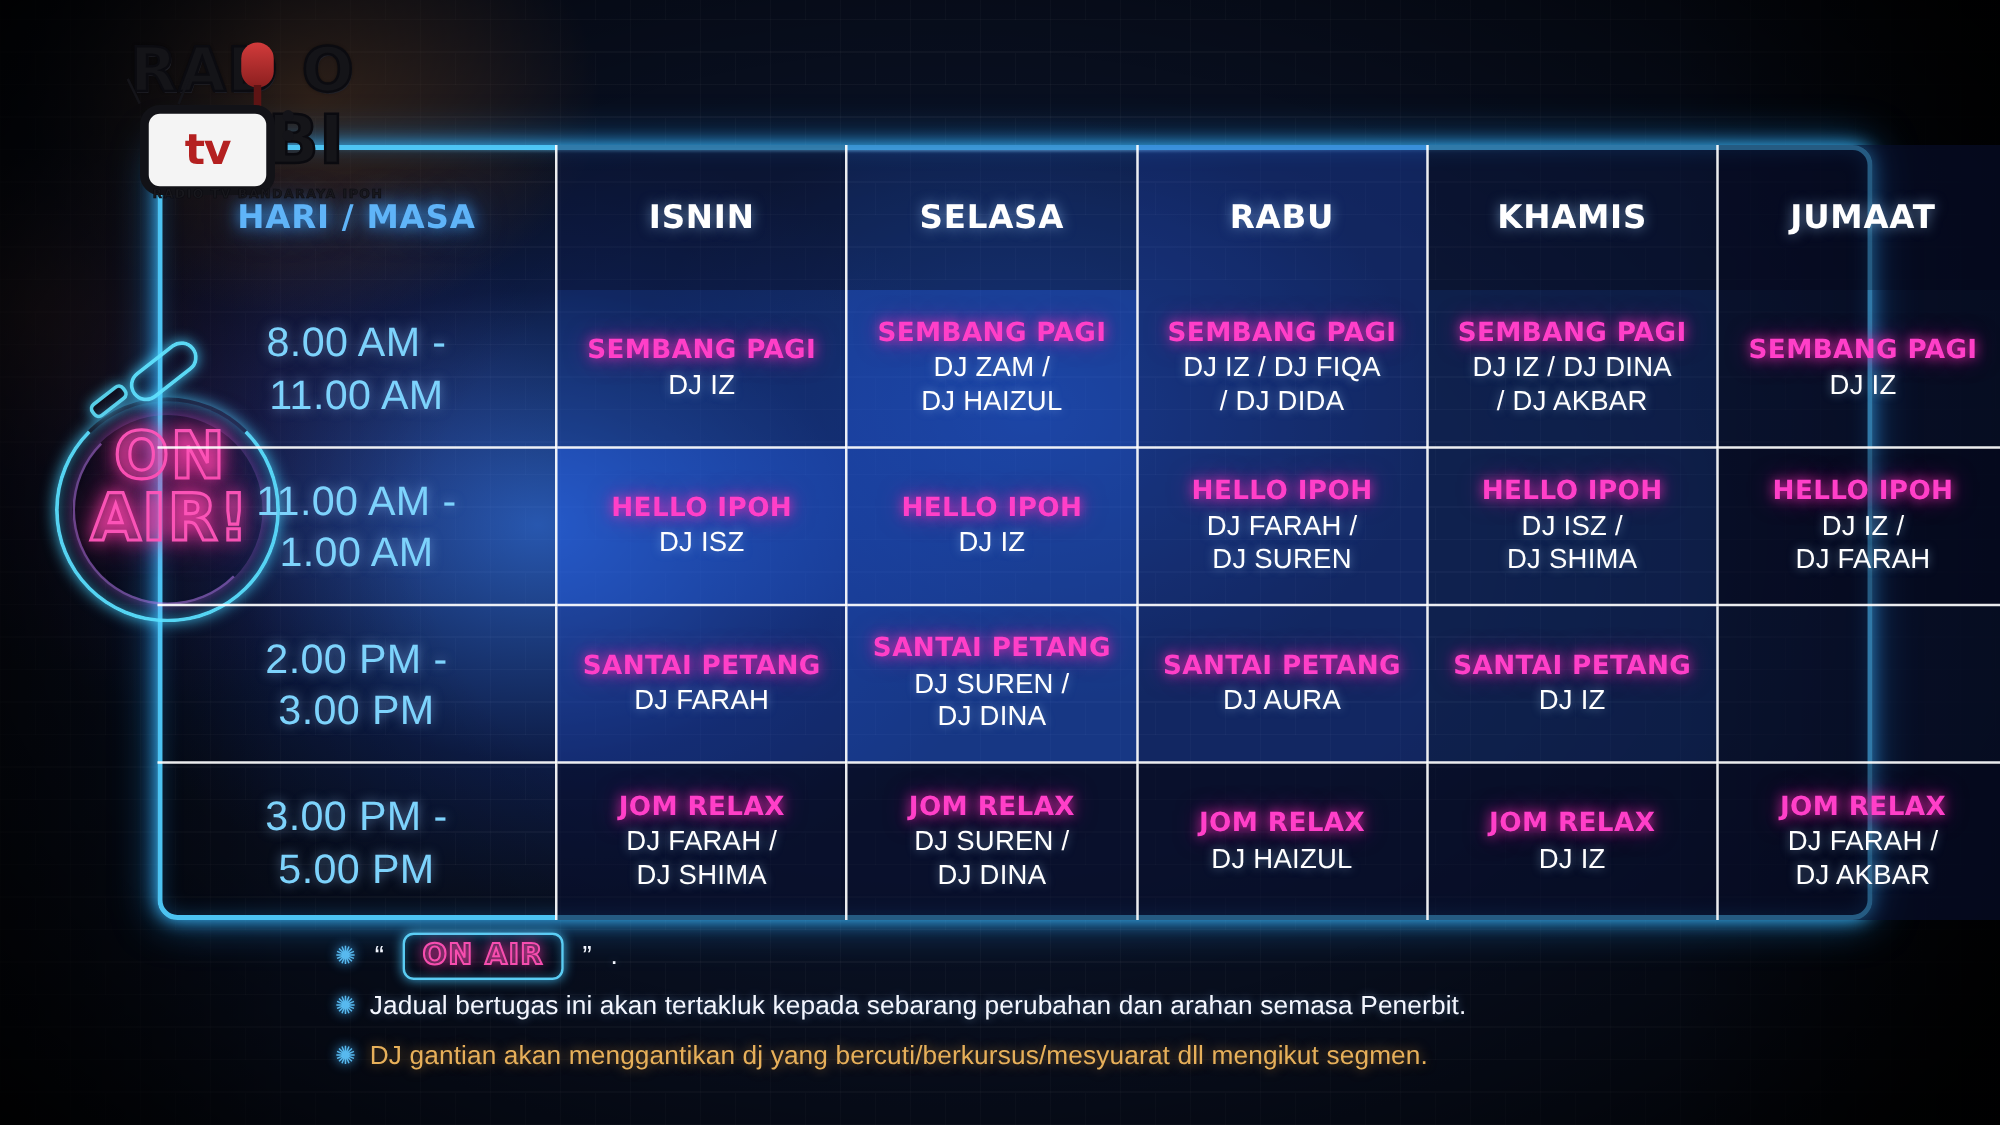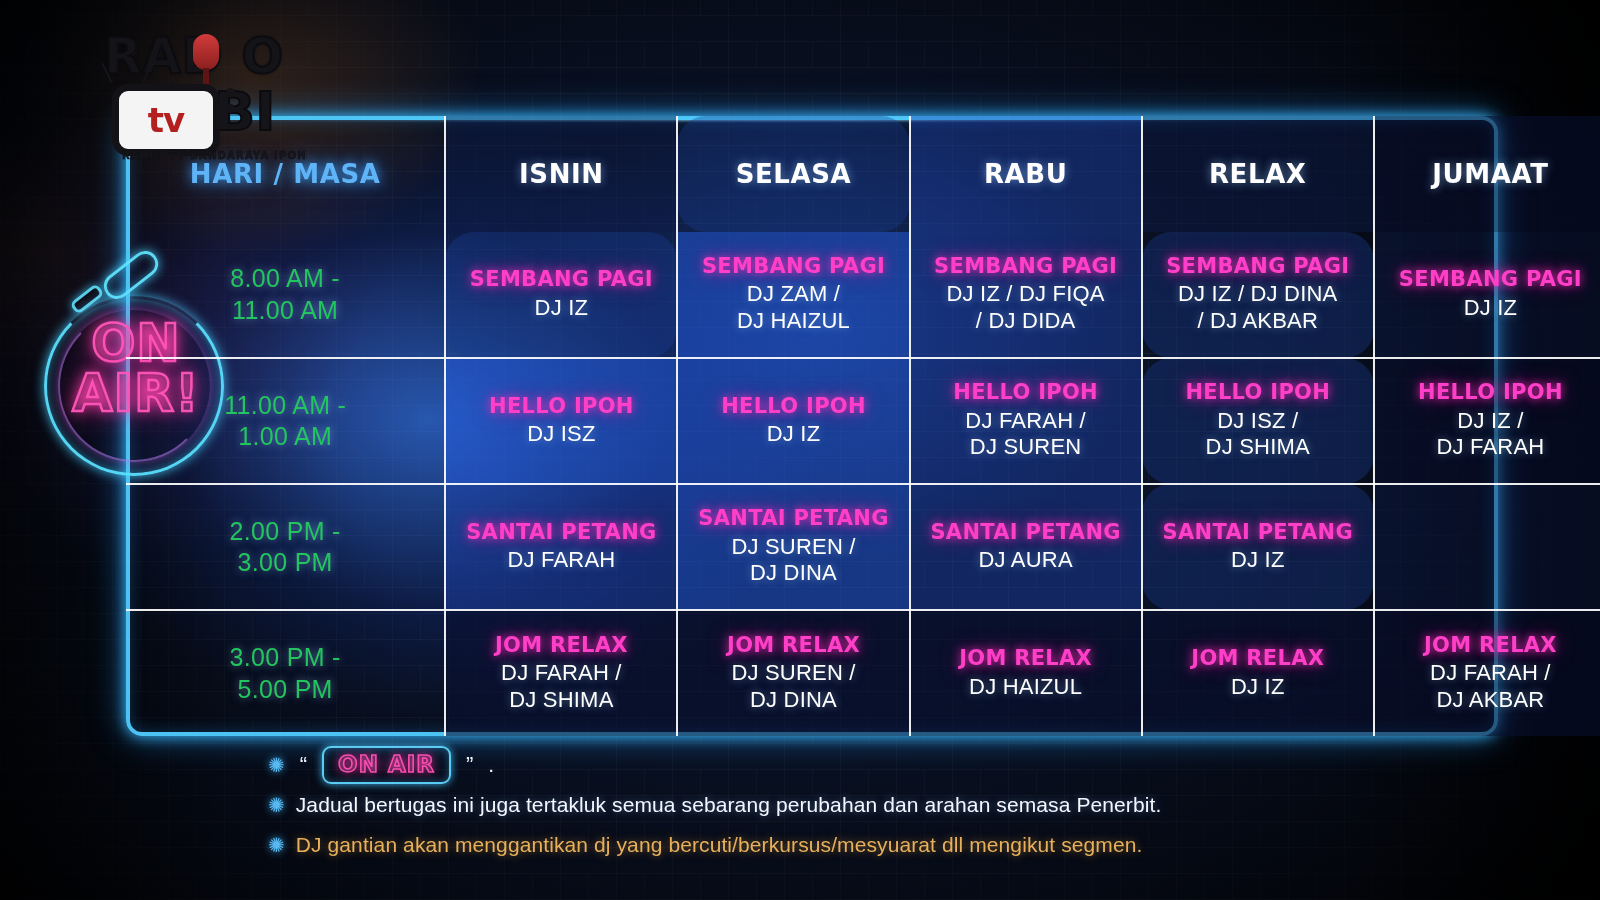"SELASA" .t-c { border-radius: 29px -> none }
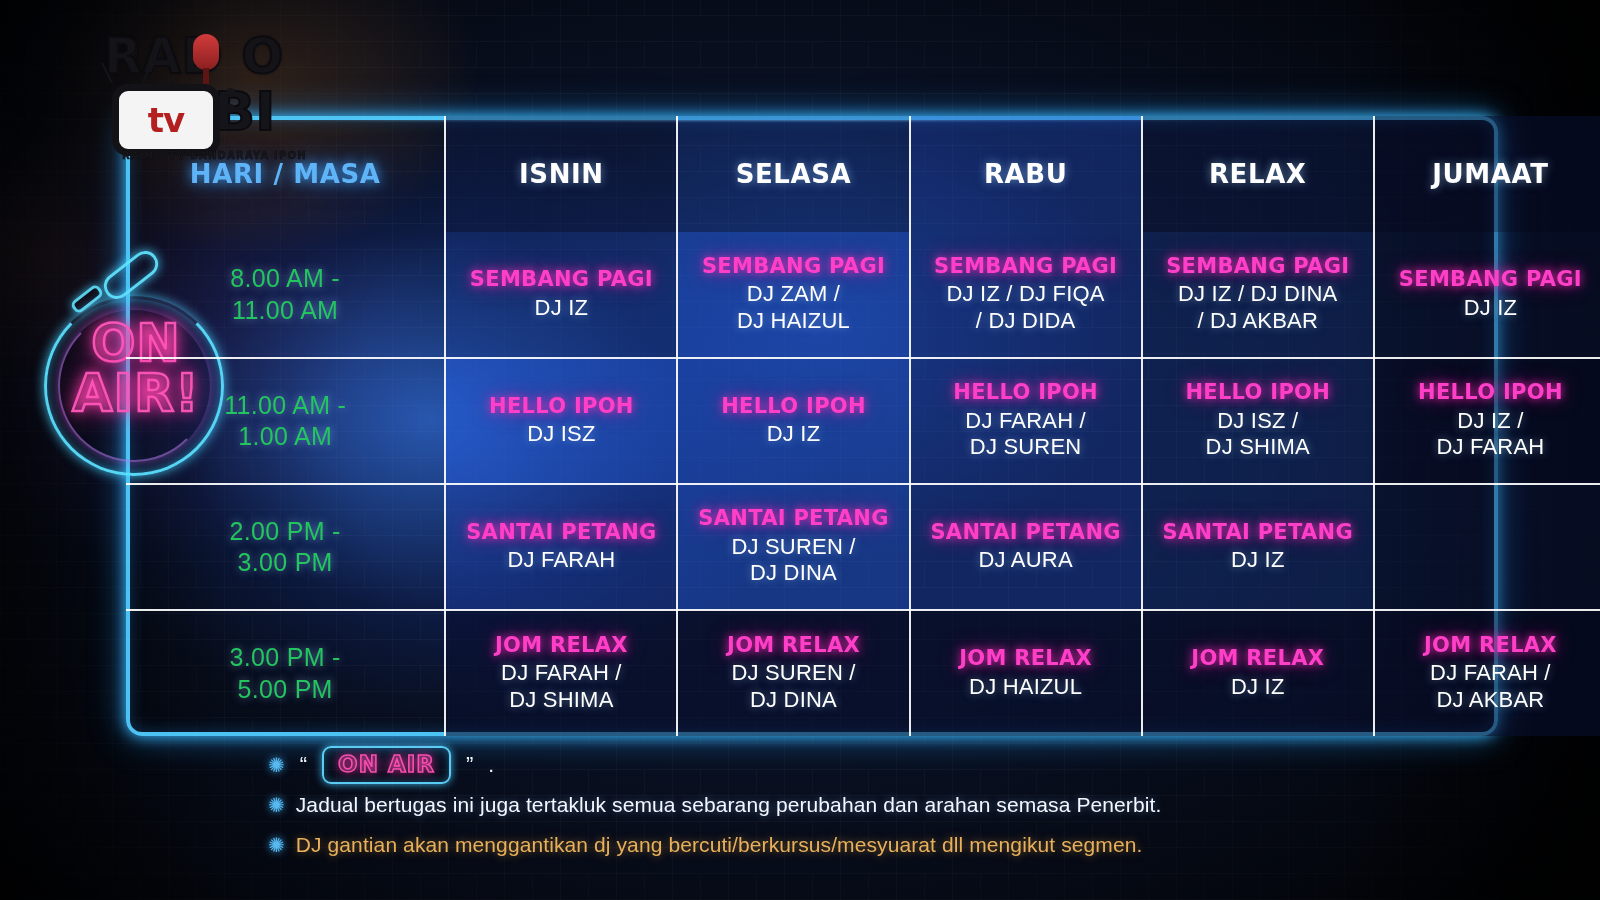"RELAX" span.hdr-day { text: RELAX -> KHAMIS }
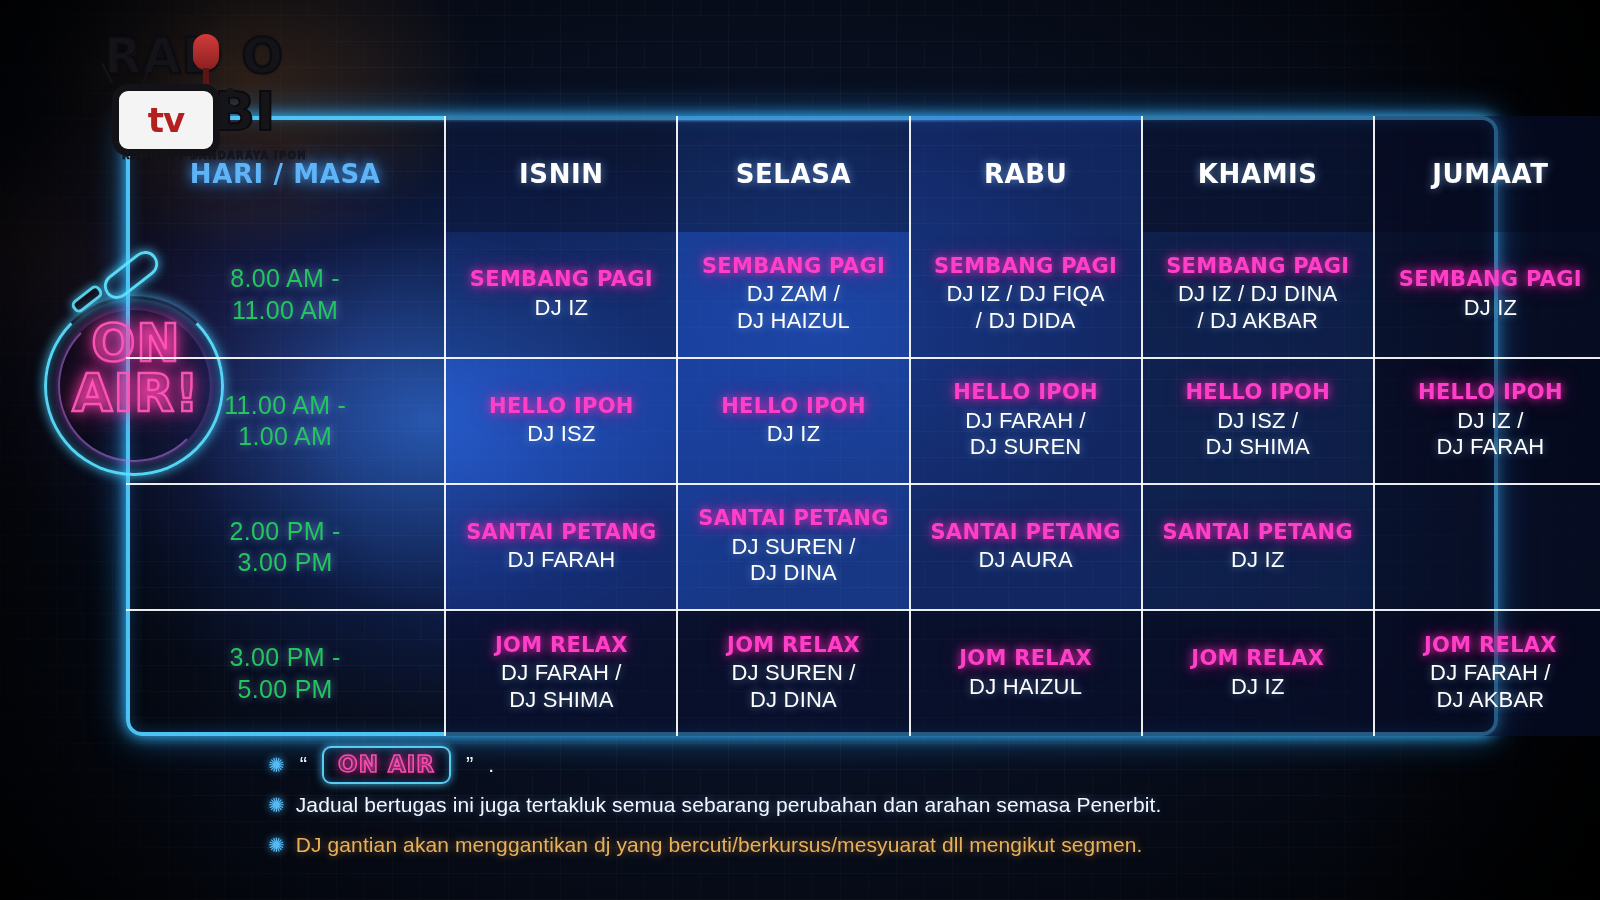"8.00 AM -" .time-cell { color: #22c55e -> #7dd3fc; font-size: 25px -> 33px }
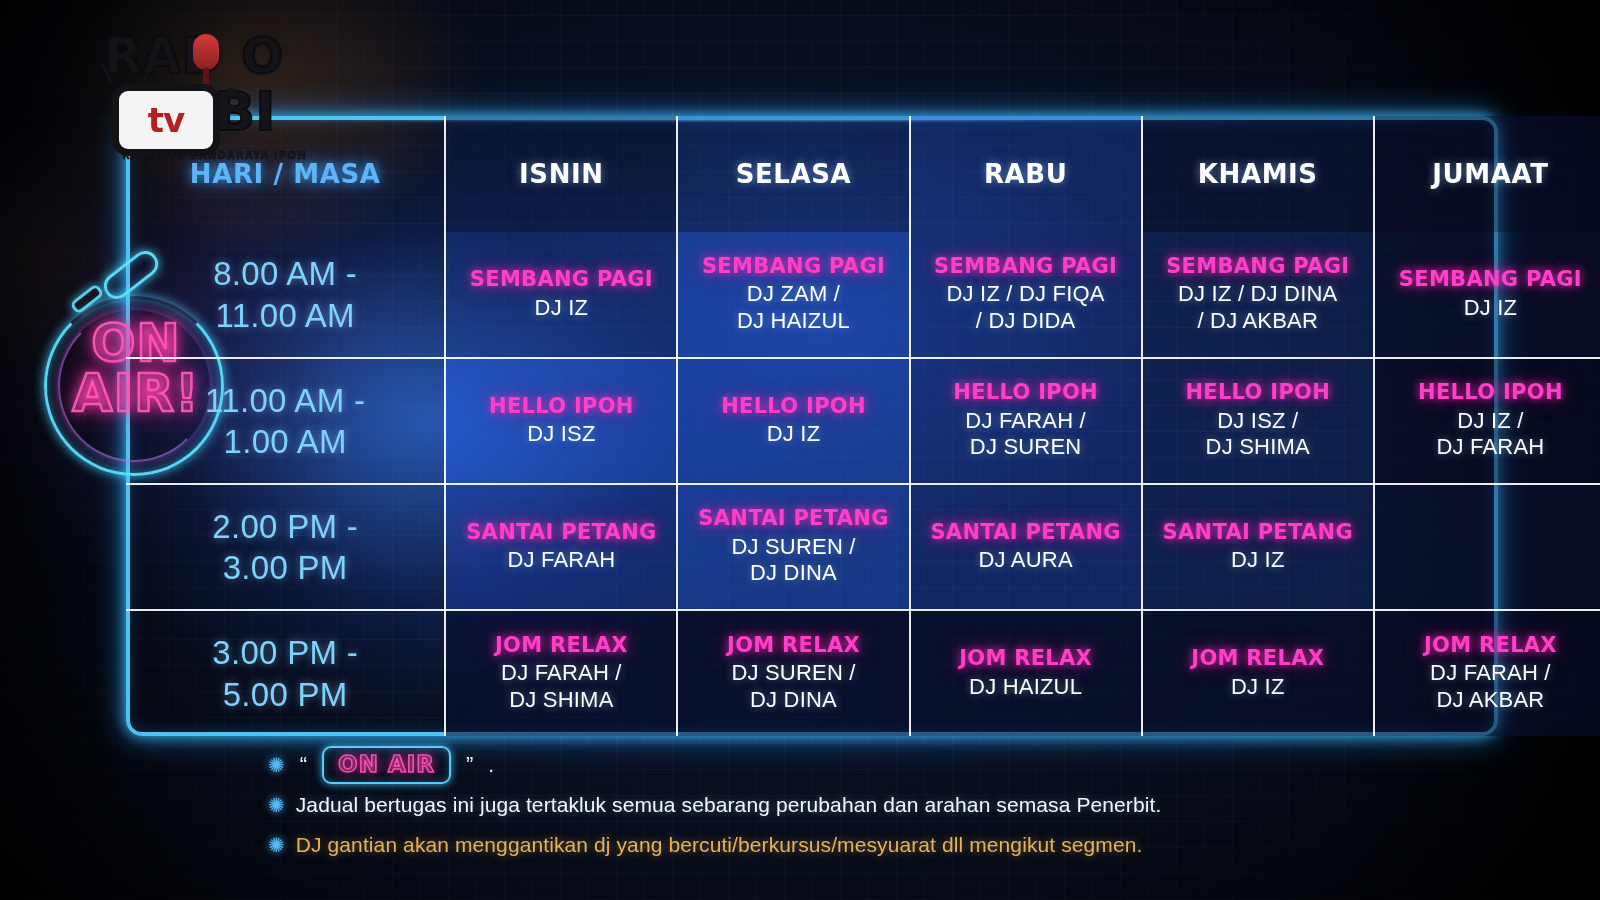"ON" .onair-sign { top: 256px -> 278px }
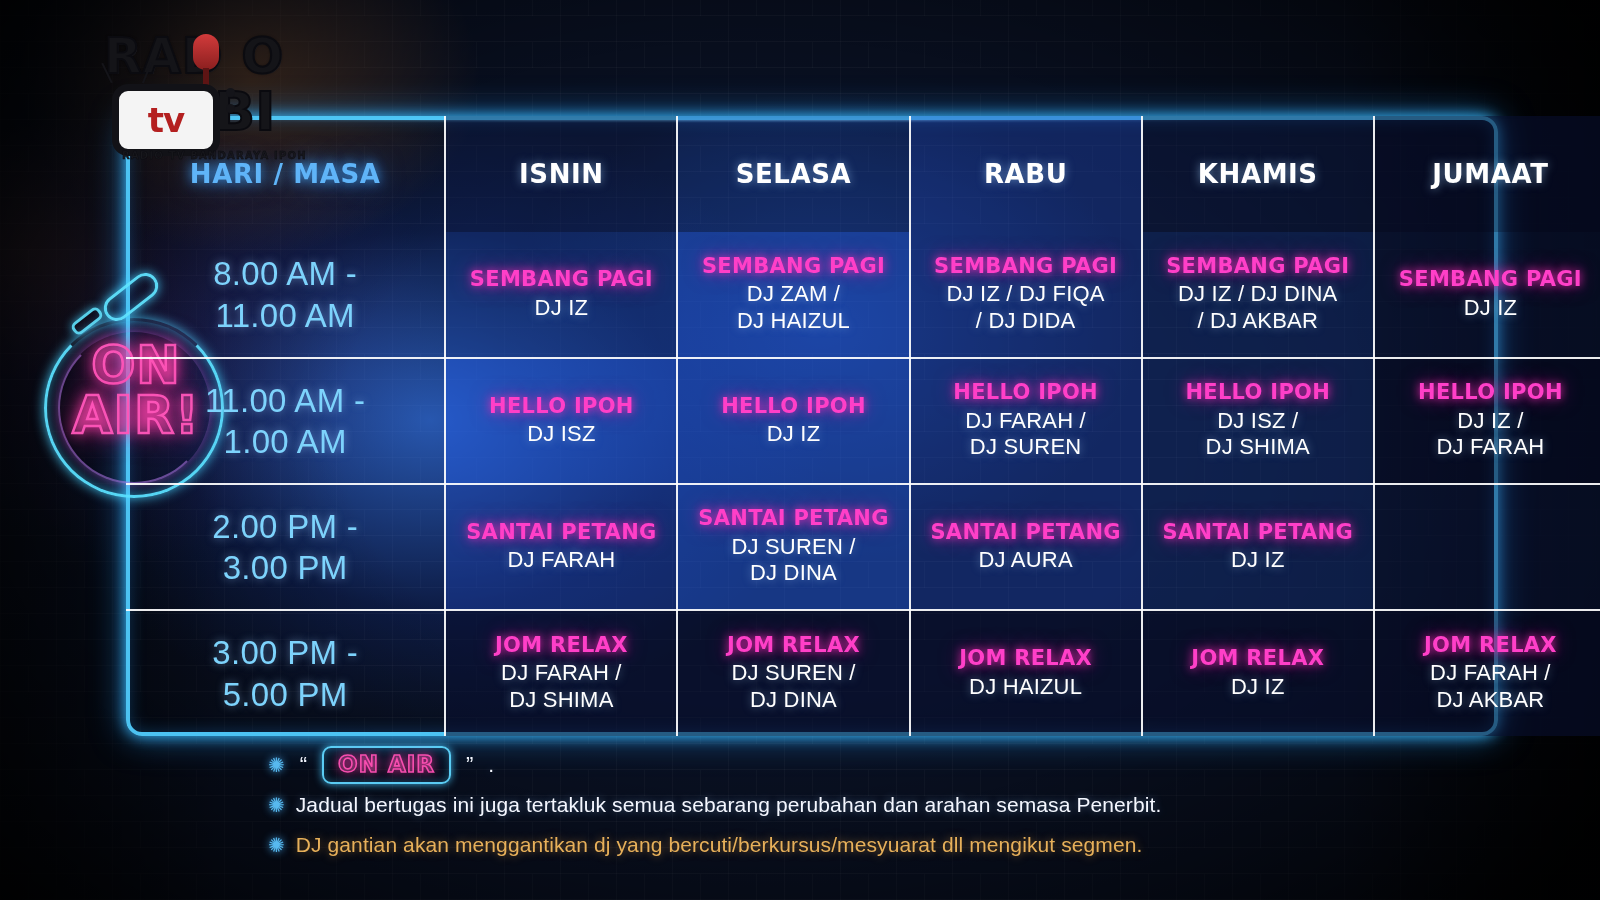"Jadual bertugas ini juga tertakluk" span.note-text { text: juga tertakluk semua -> akan tertakluk kepada }
